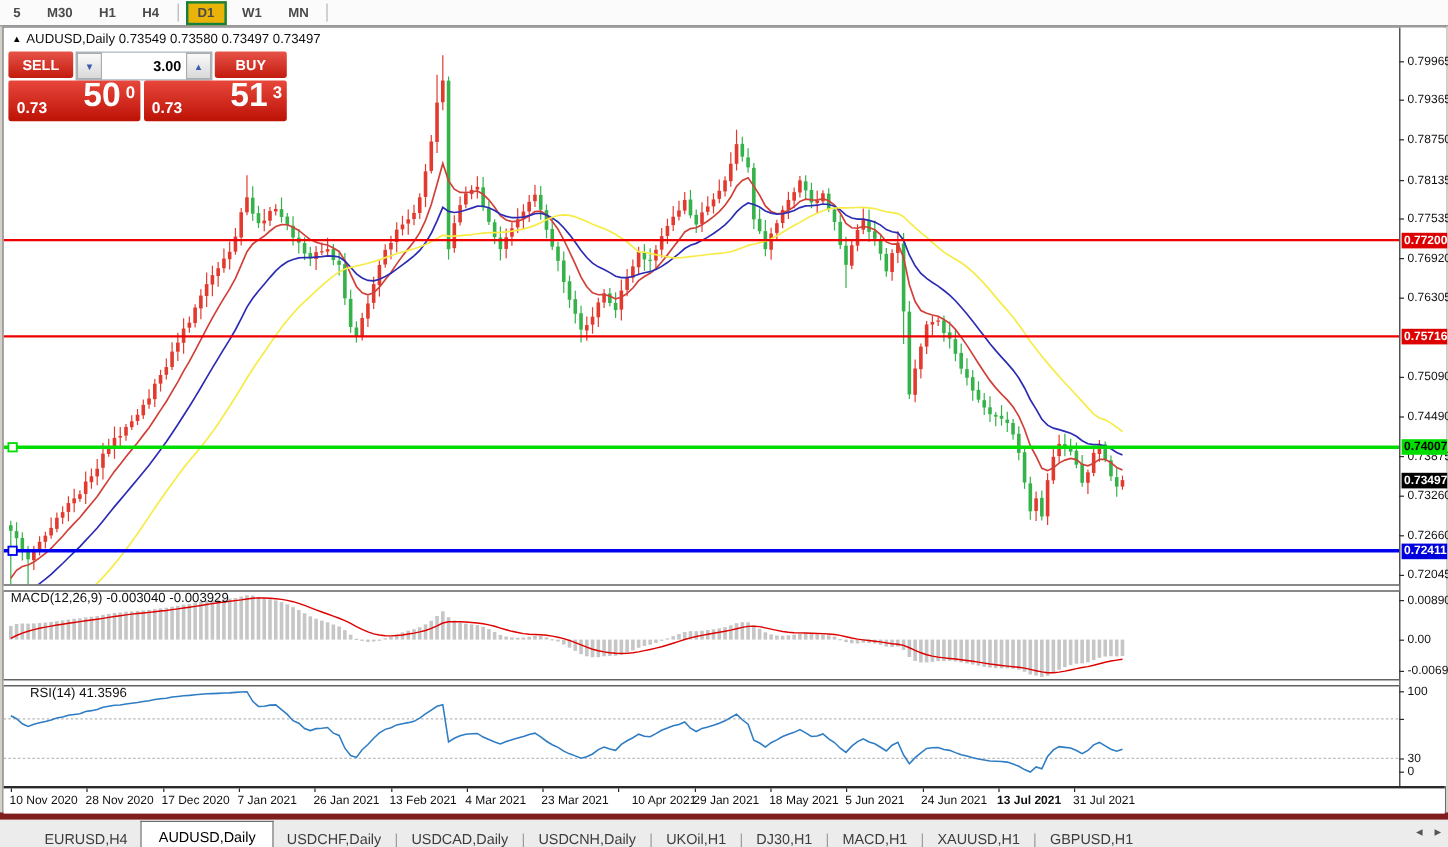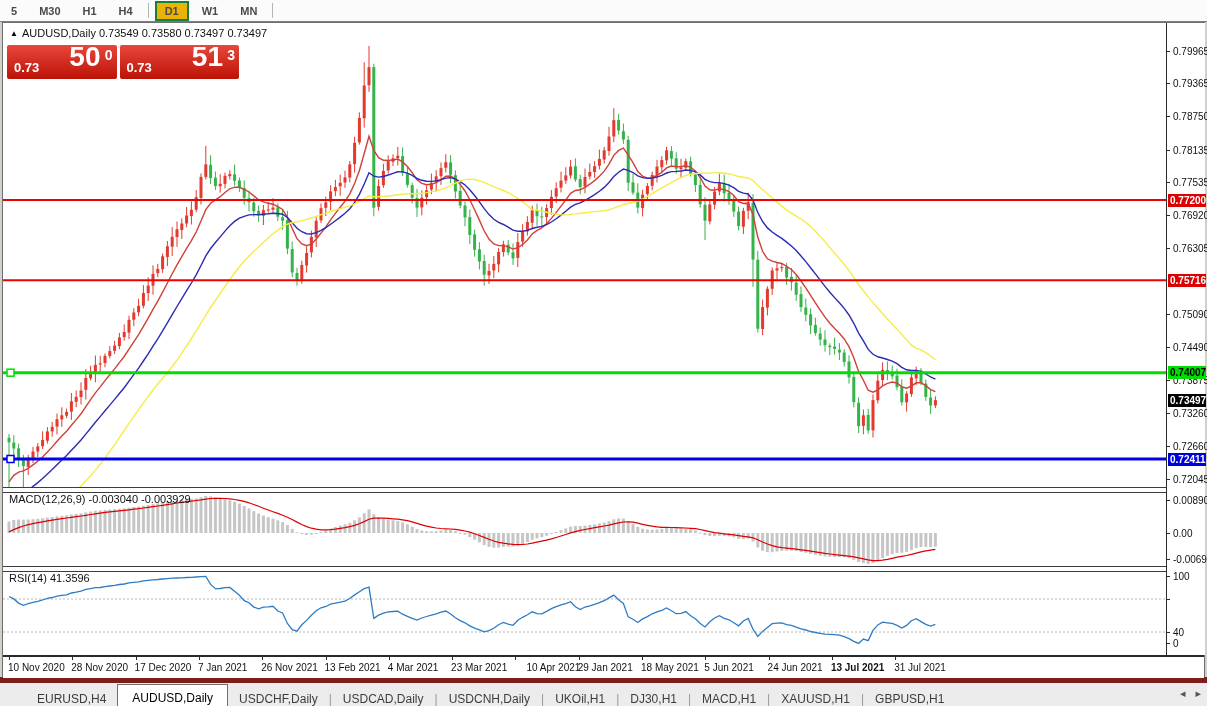"SELL" div { html: none -> <div> <div>SELL</div> <div> <div>▼</div> <input> <div>▲</div> </div> <div>BUY</div> </div> }
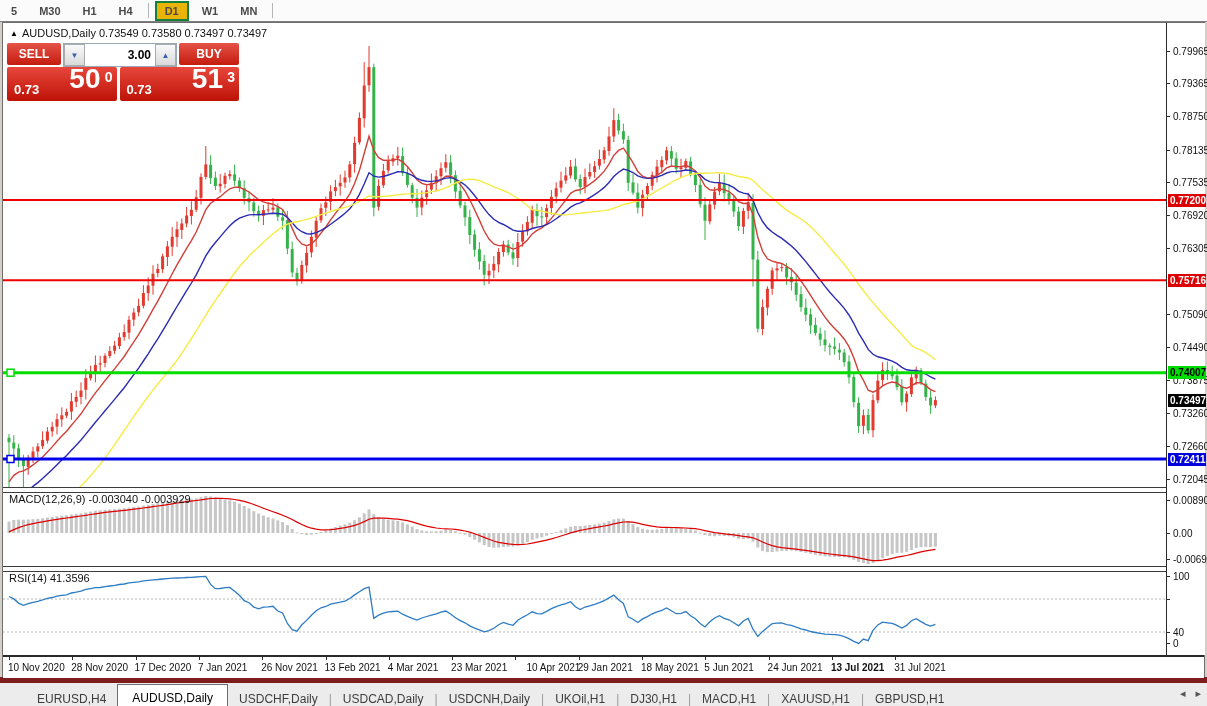"RSI(14) 41.3596" div.overlay-label { left: 6px -> 22px }
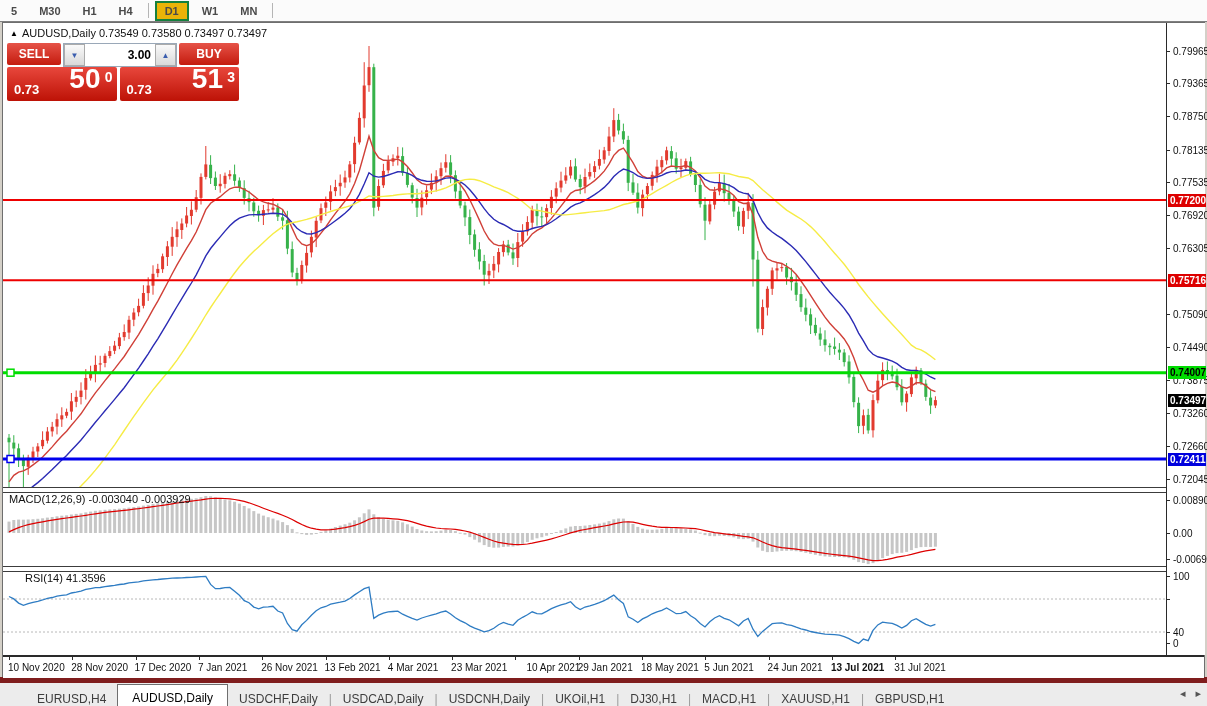"40" div.axis-label { text: 40 -> 30 }
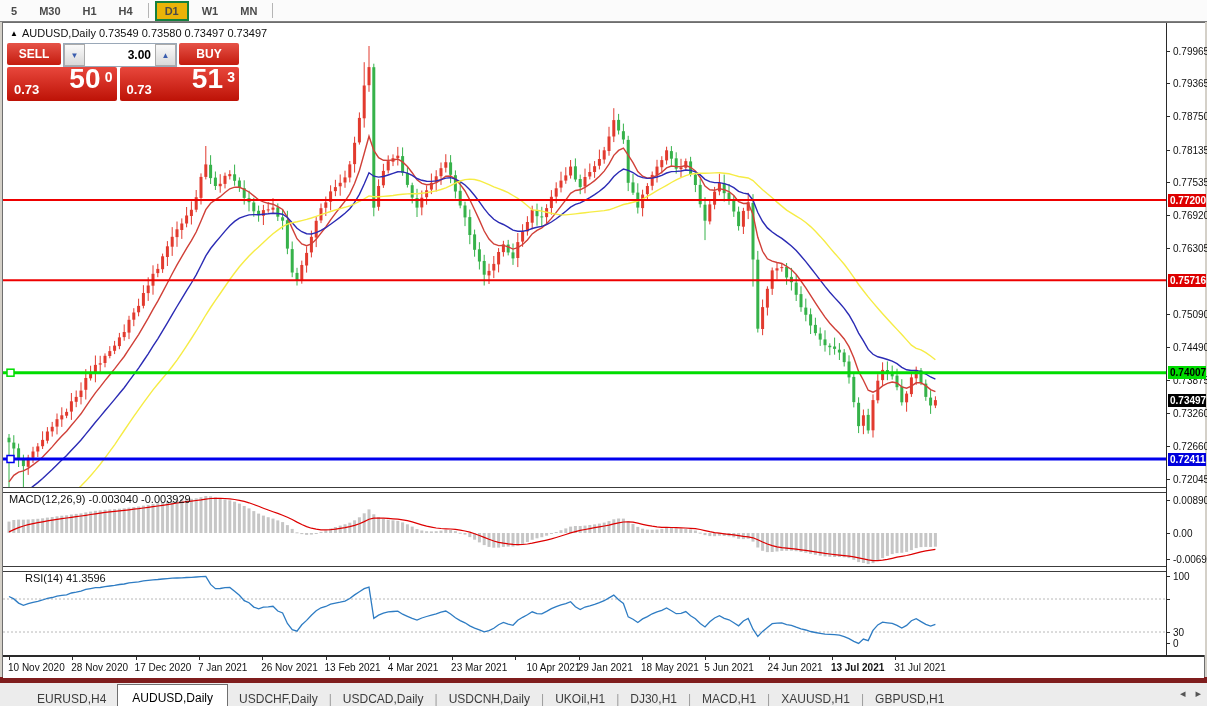"26 Nov 2021" div.date-label { text: Nov -> Jan }
